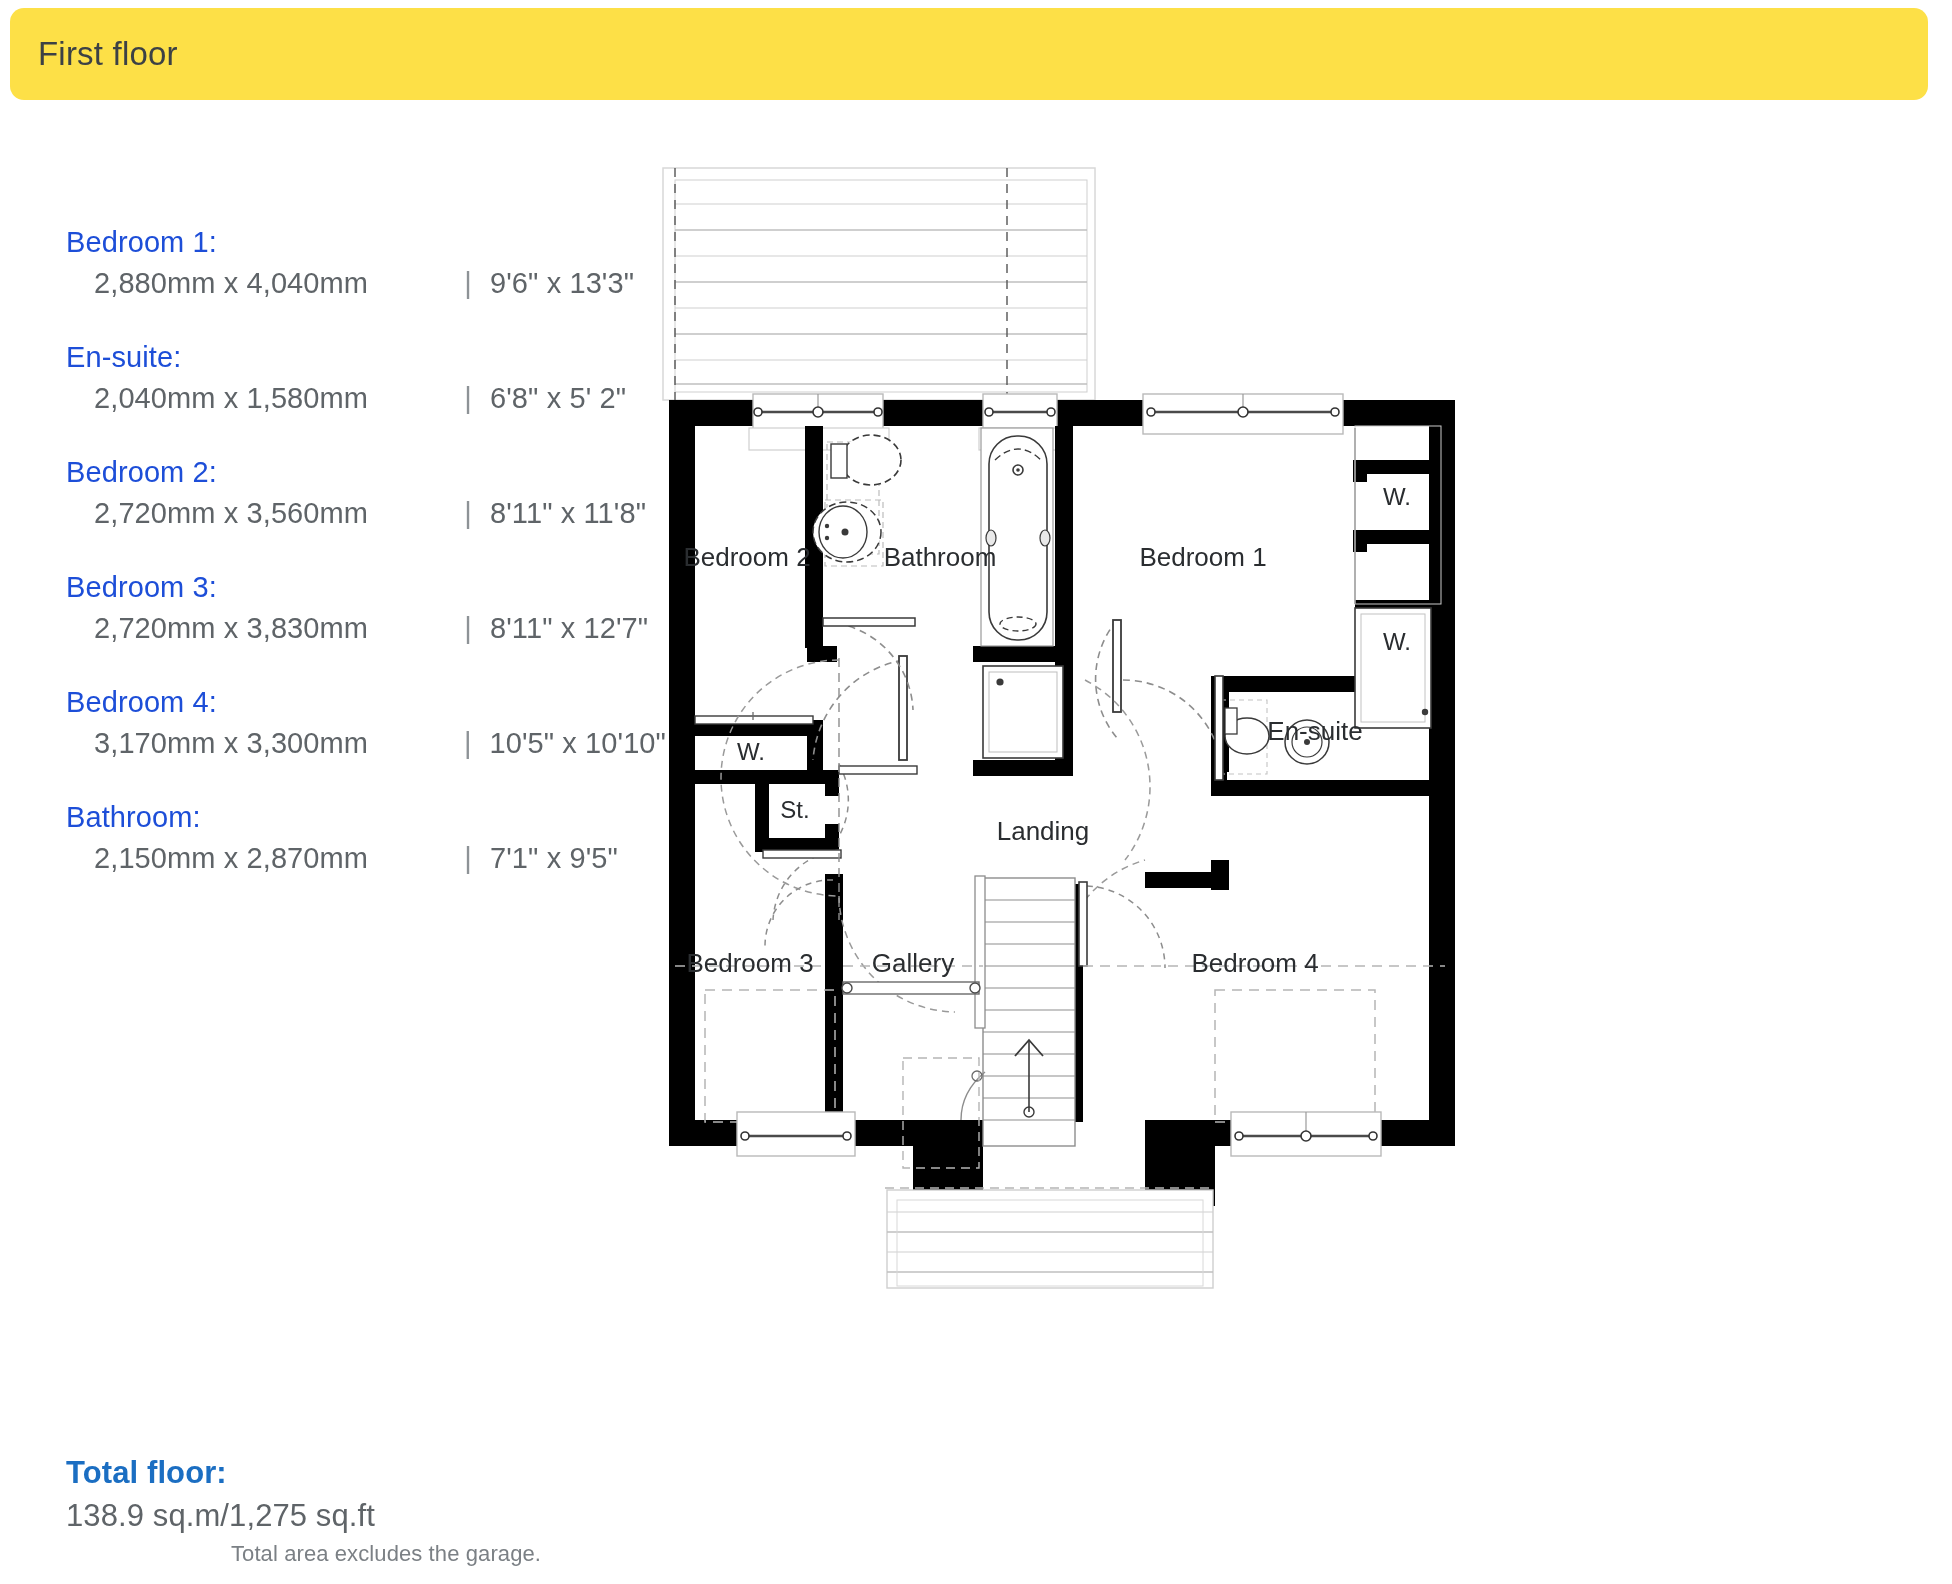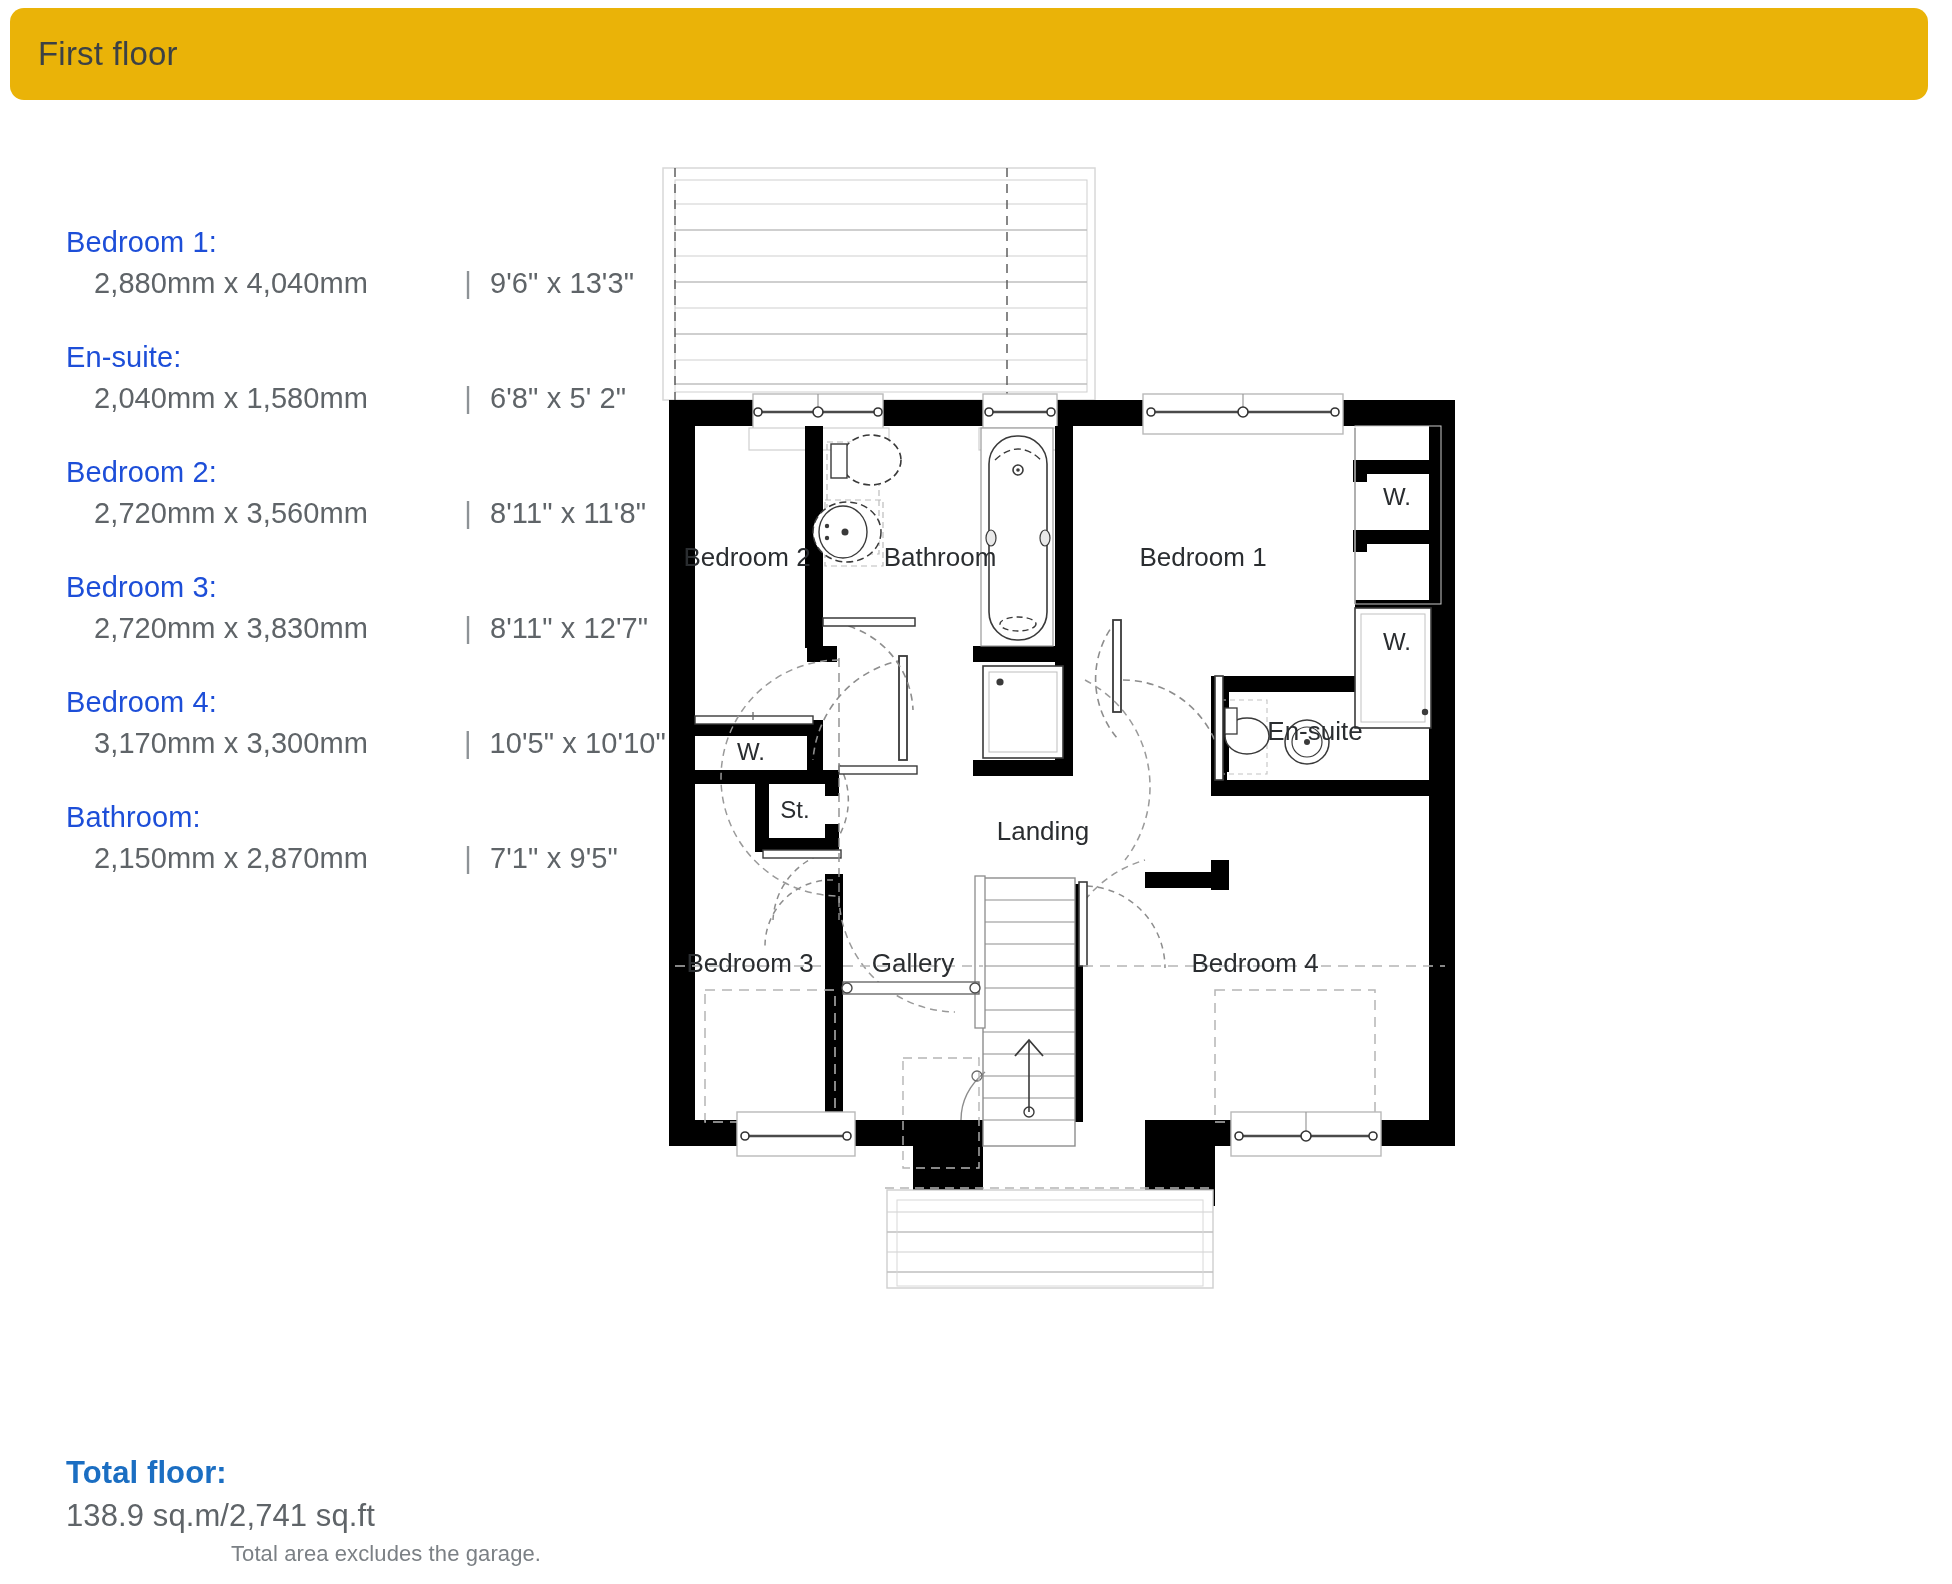"First floor" #header-bar { background: #eab308 -> #fde047 }
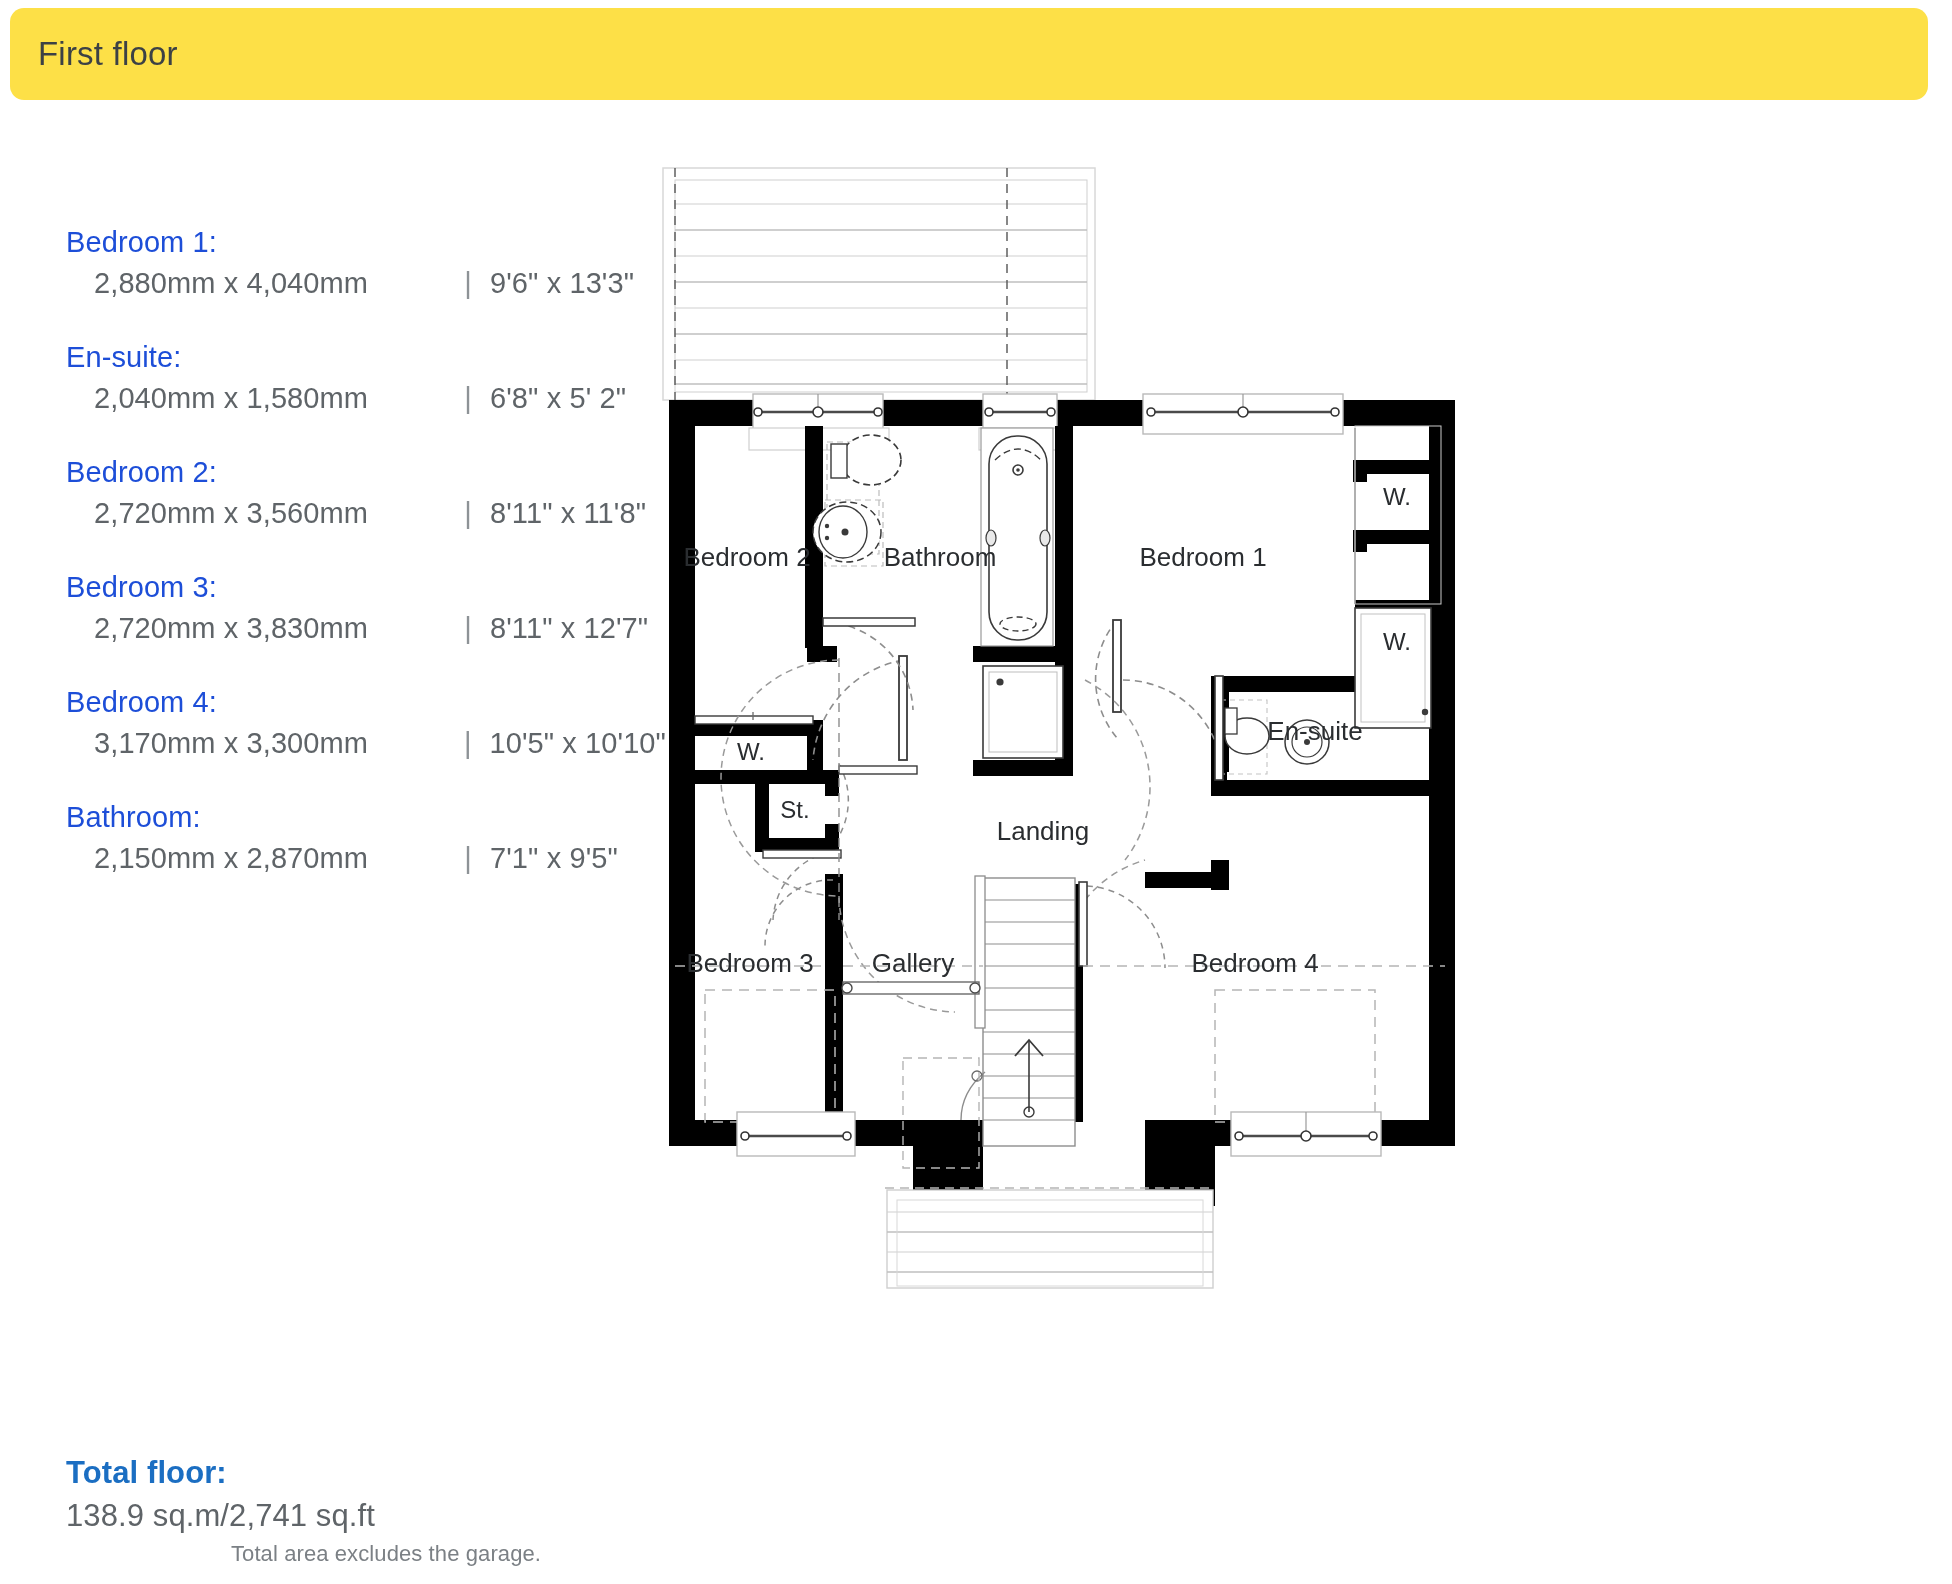"138.9 sq.m/2,741 sq.ft" div { text: sq.m/2,741 -> sq.m/1,275 }
